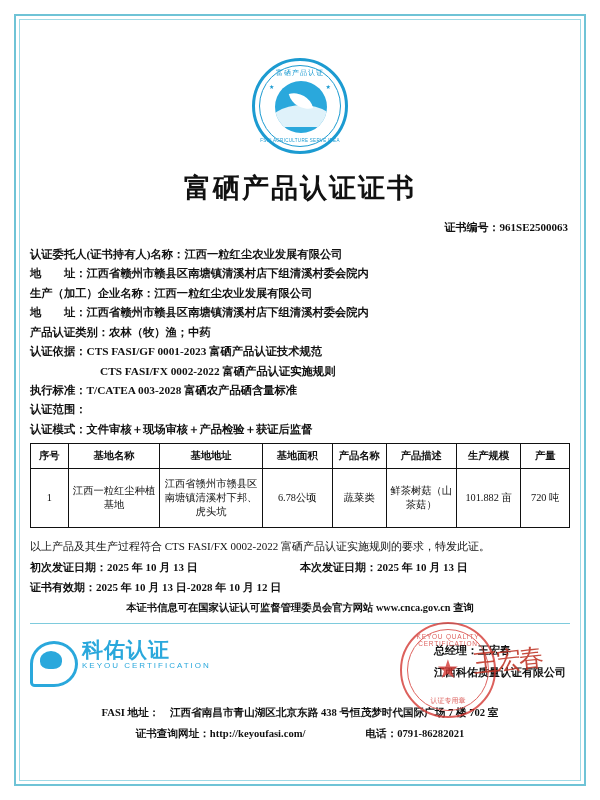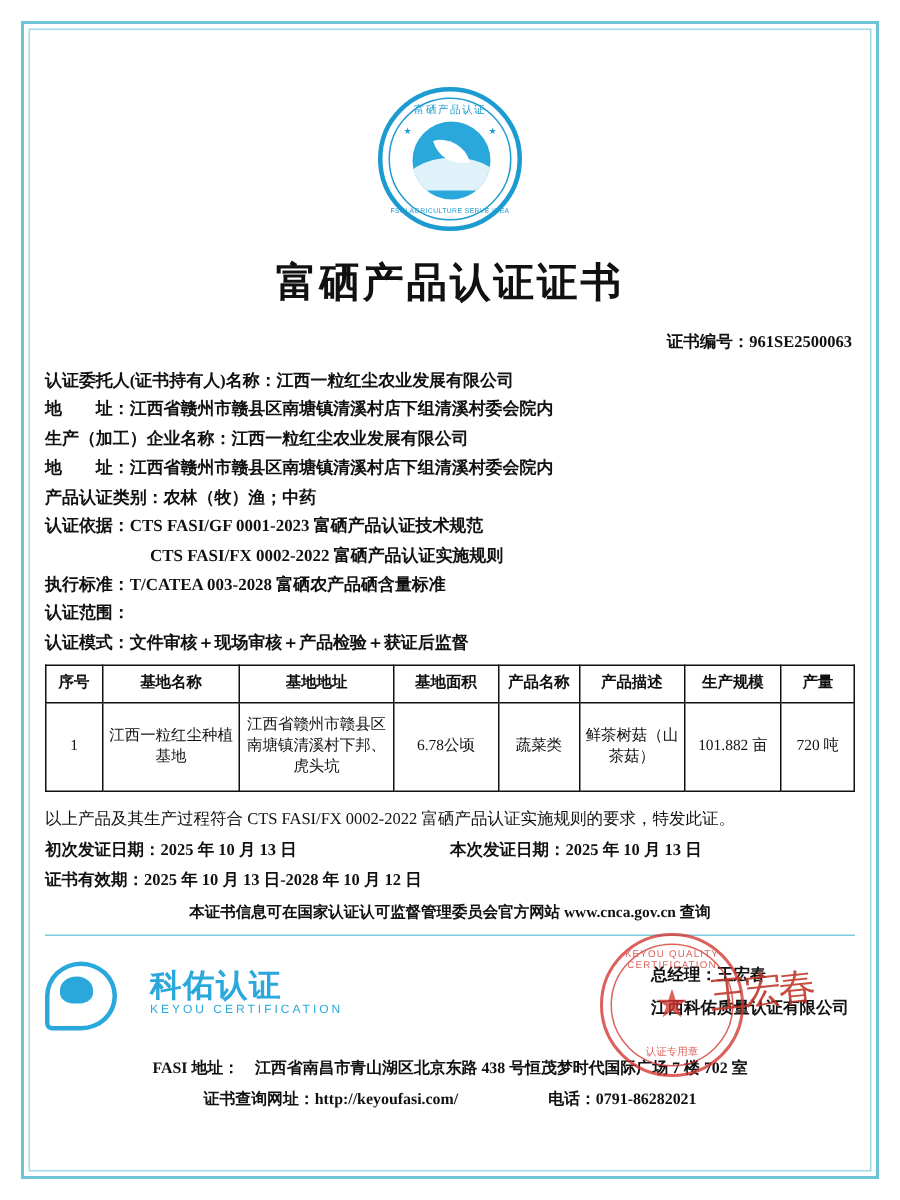"科佑认证" .brand-left { align-items: center -> flex-start; gap: 24px -> 6px }
